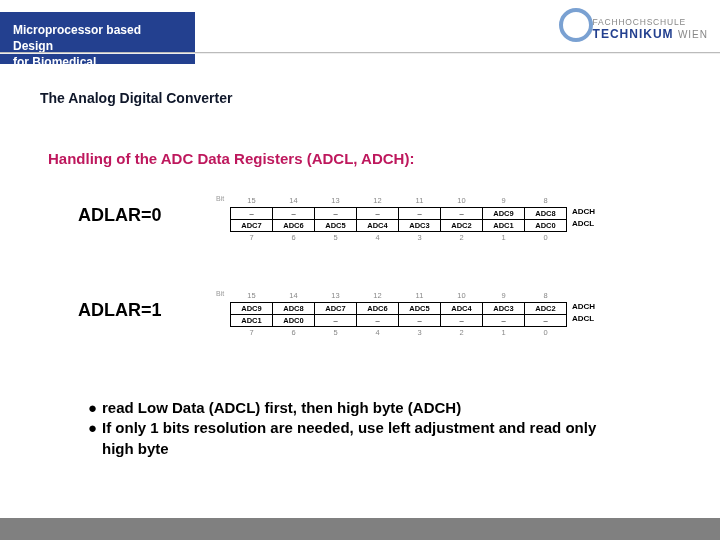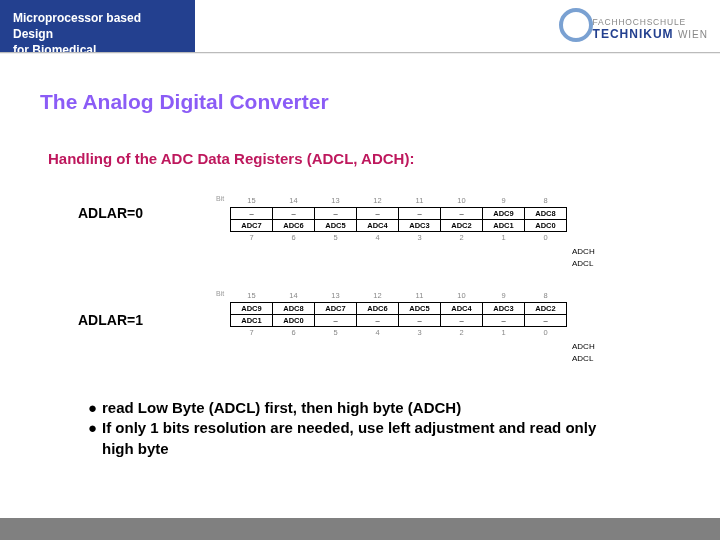"Microprocessor based Design" .header-blue { top: 0 -> 12px }
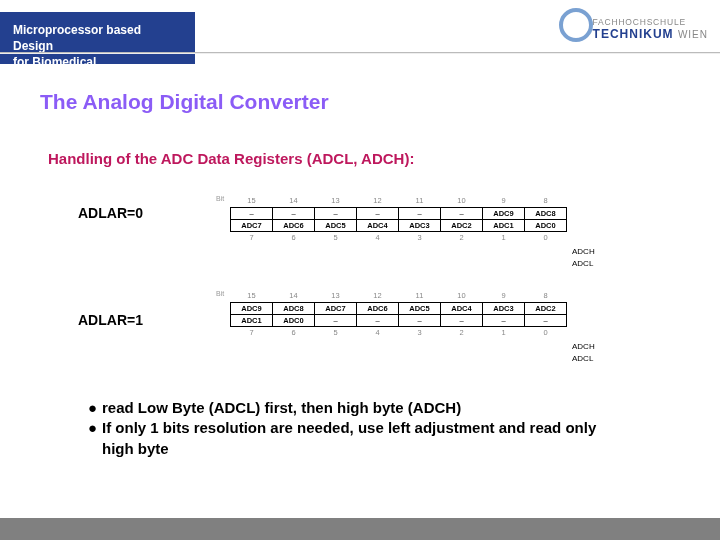"The Analog Digital Converter" .title { color: #8b5cf6 -> #0f172a; font-size: 21px -> 14px }
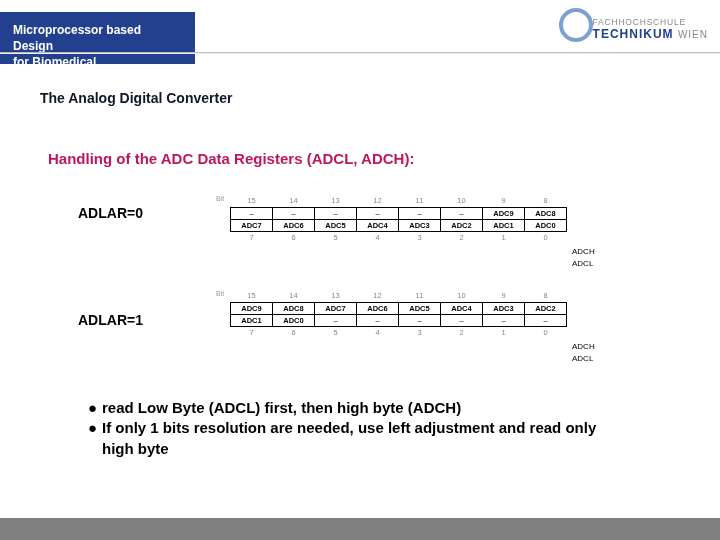"ADLAR=0" .mode-label { font-size: 14px -> 18px }
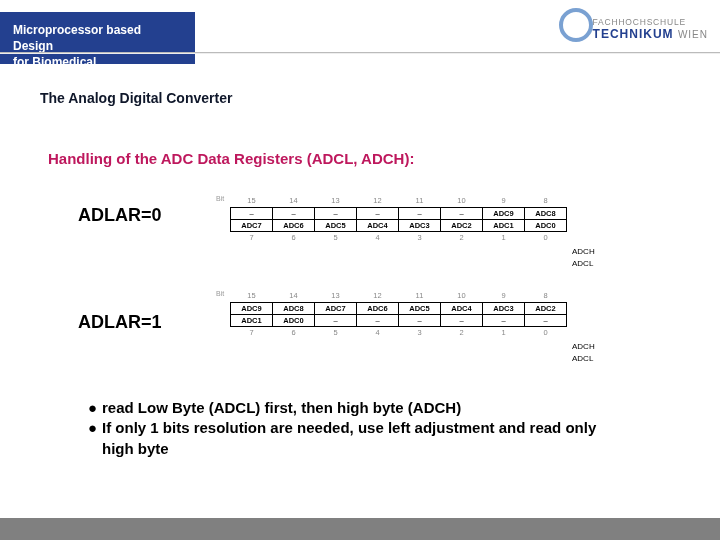"ADCH" .reg-name { font-weight: normal -> bold; margin-top: 40px -> none }
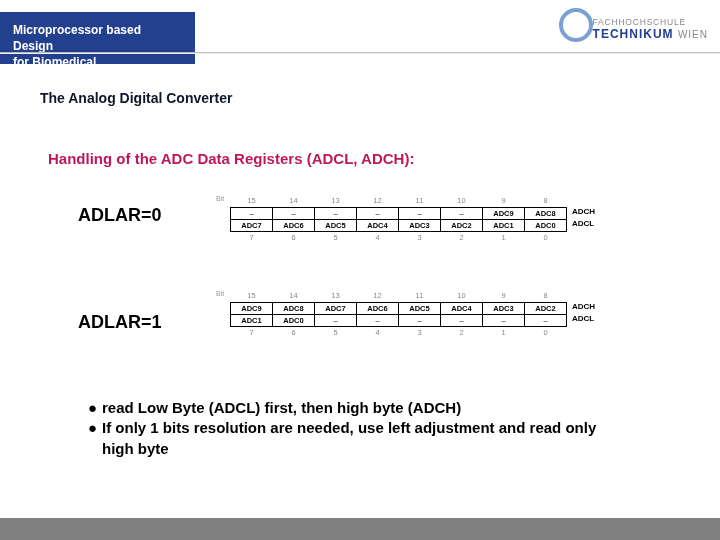"ADLAR=1" div.mode-label { top: 312px -> 300px }
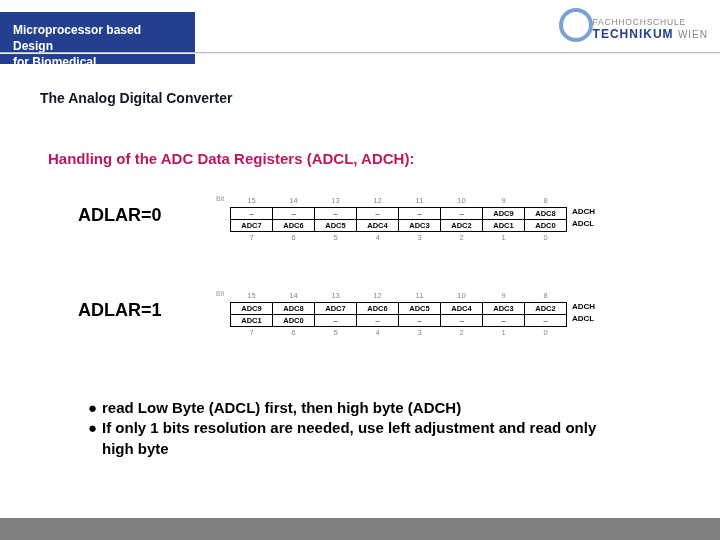"read Low Byte (ADCL) first," div.txt { text: Byte -> Data }
